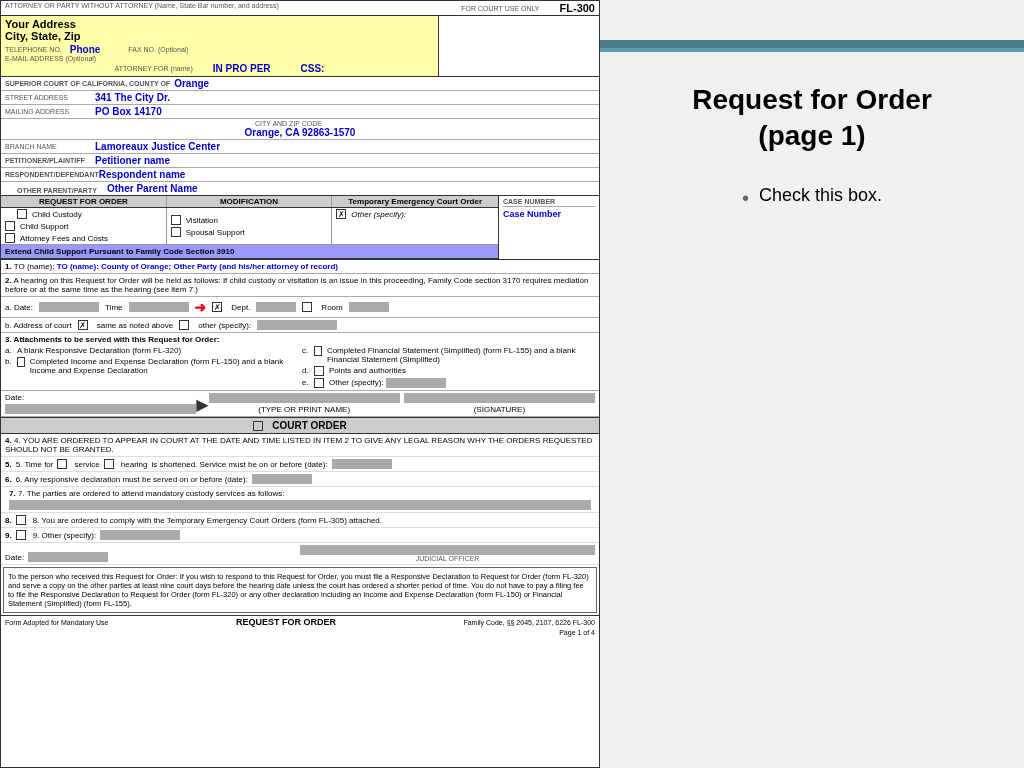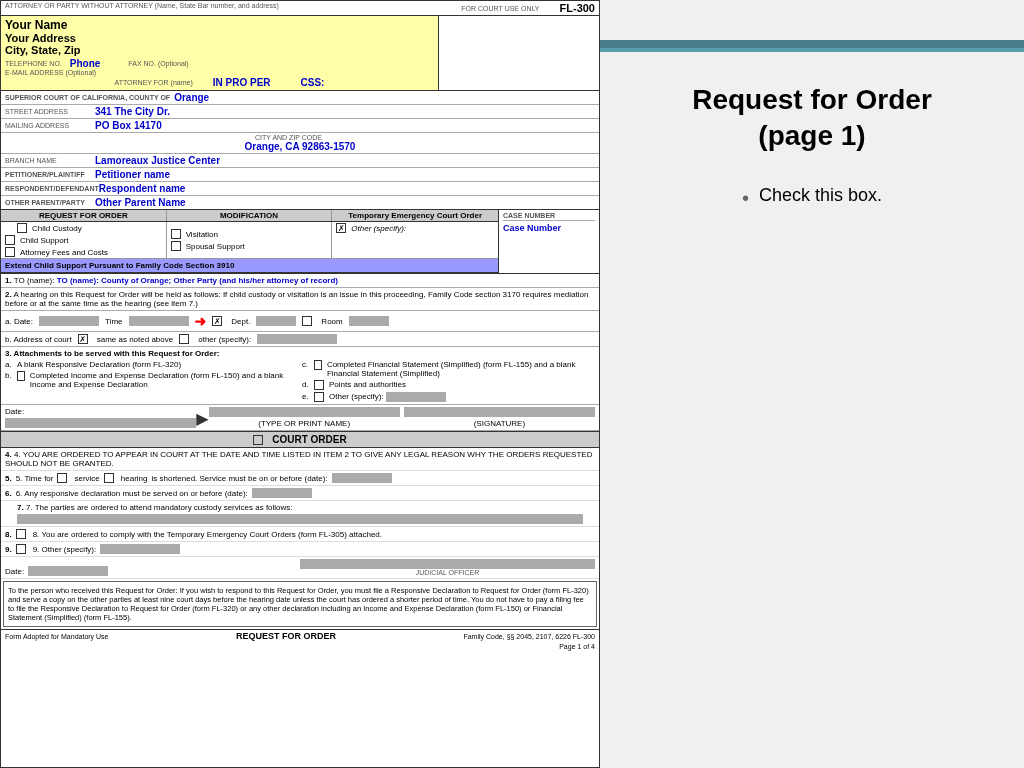"Your Name" div { html: <div>Your Name</div> -> none }
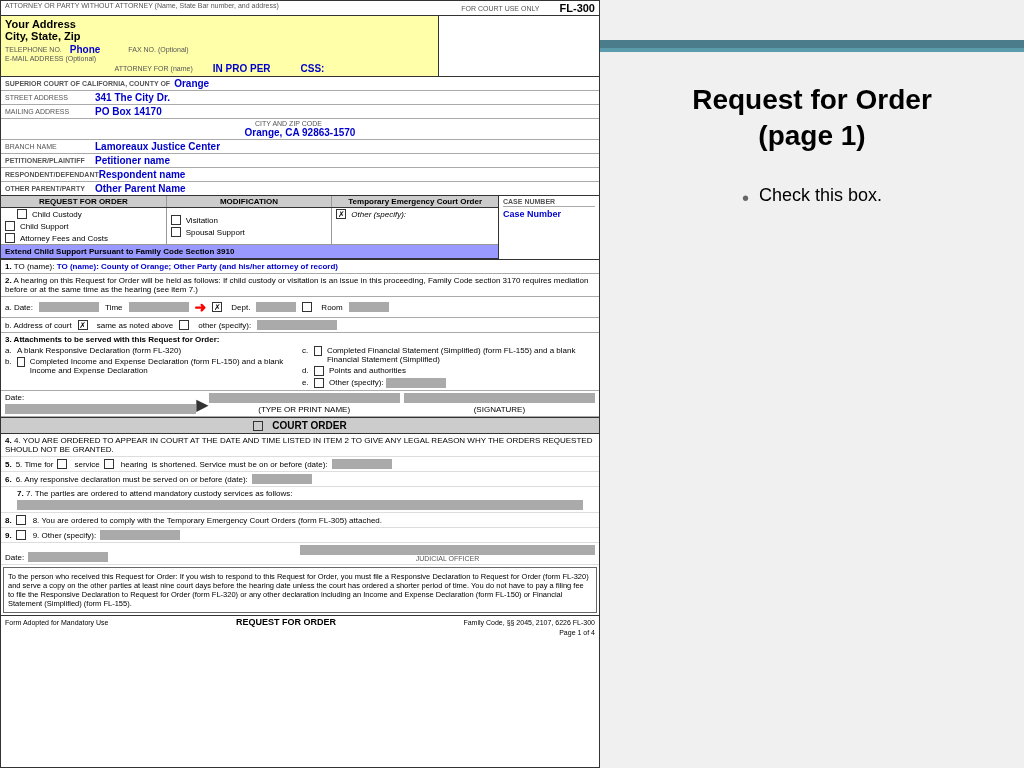"Other Parent Name" div { align-items: center -> flex-end; padding: 1px 4px -> 1px 16px }
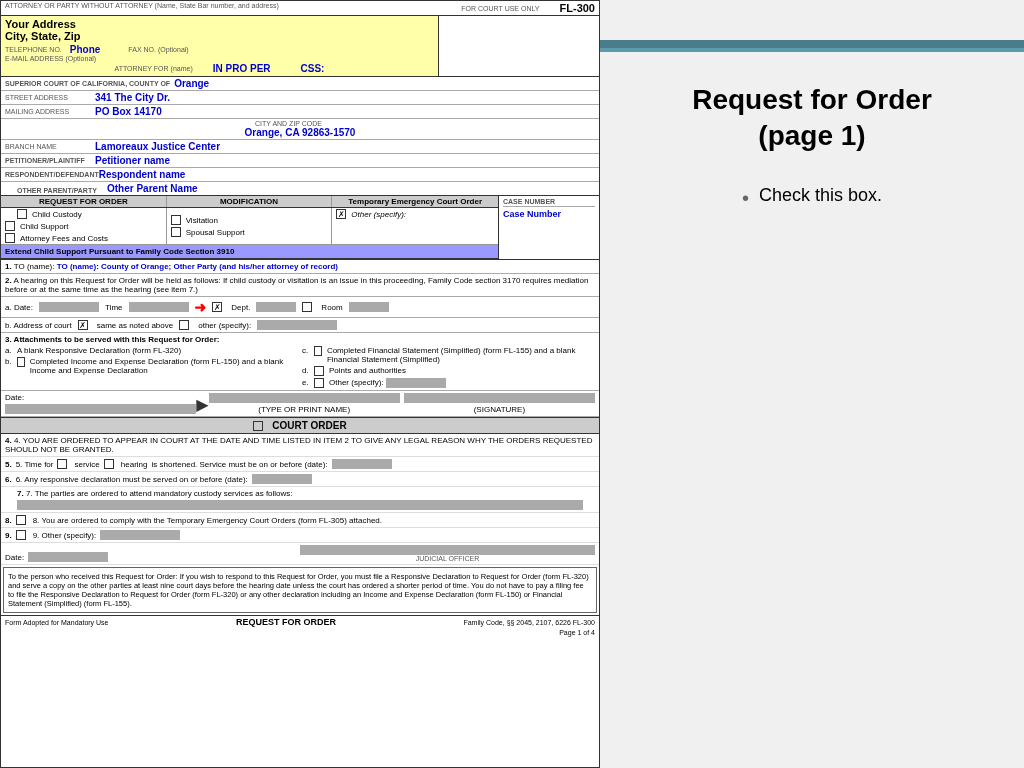"7. 7. The parties are" div { padding: 2px 16px -> 2px 8px }
